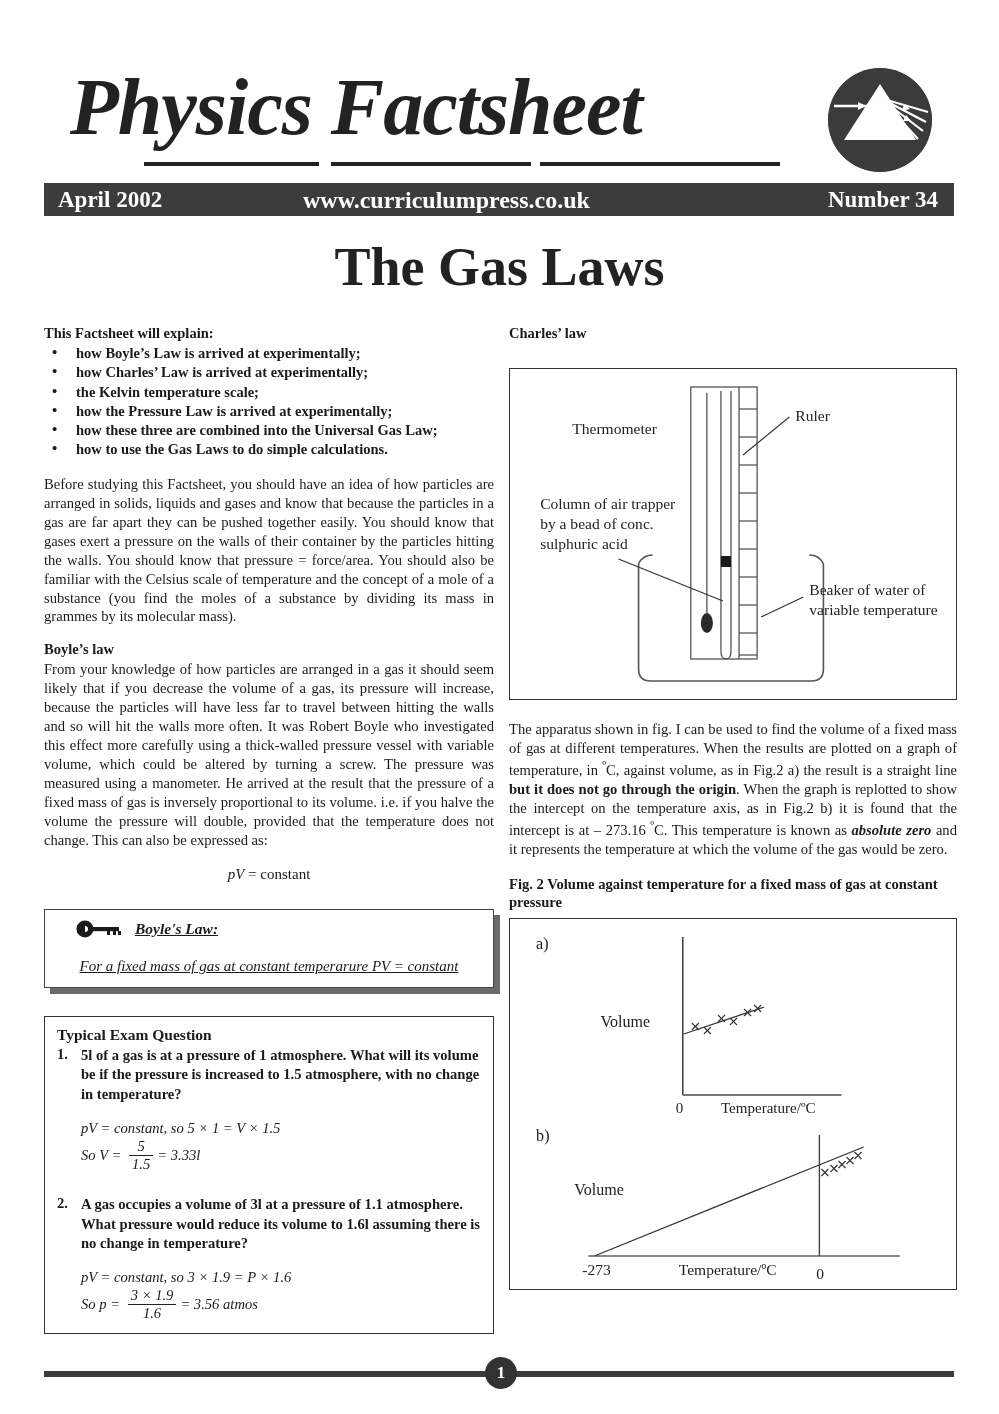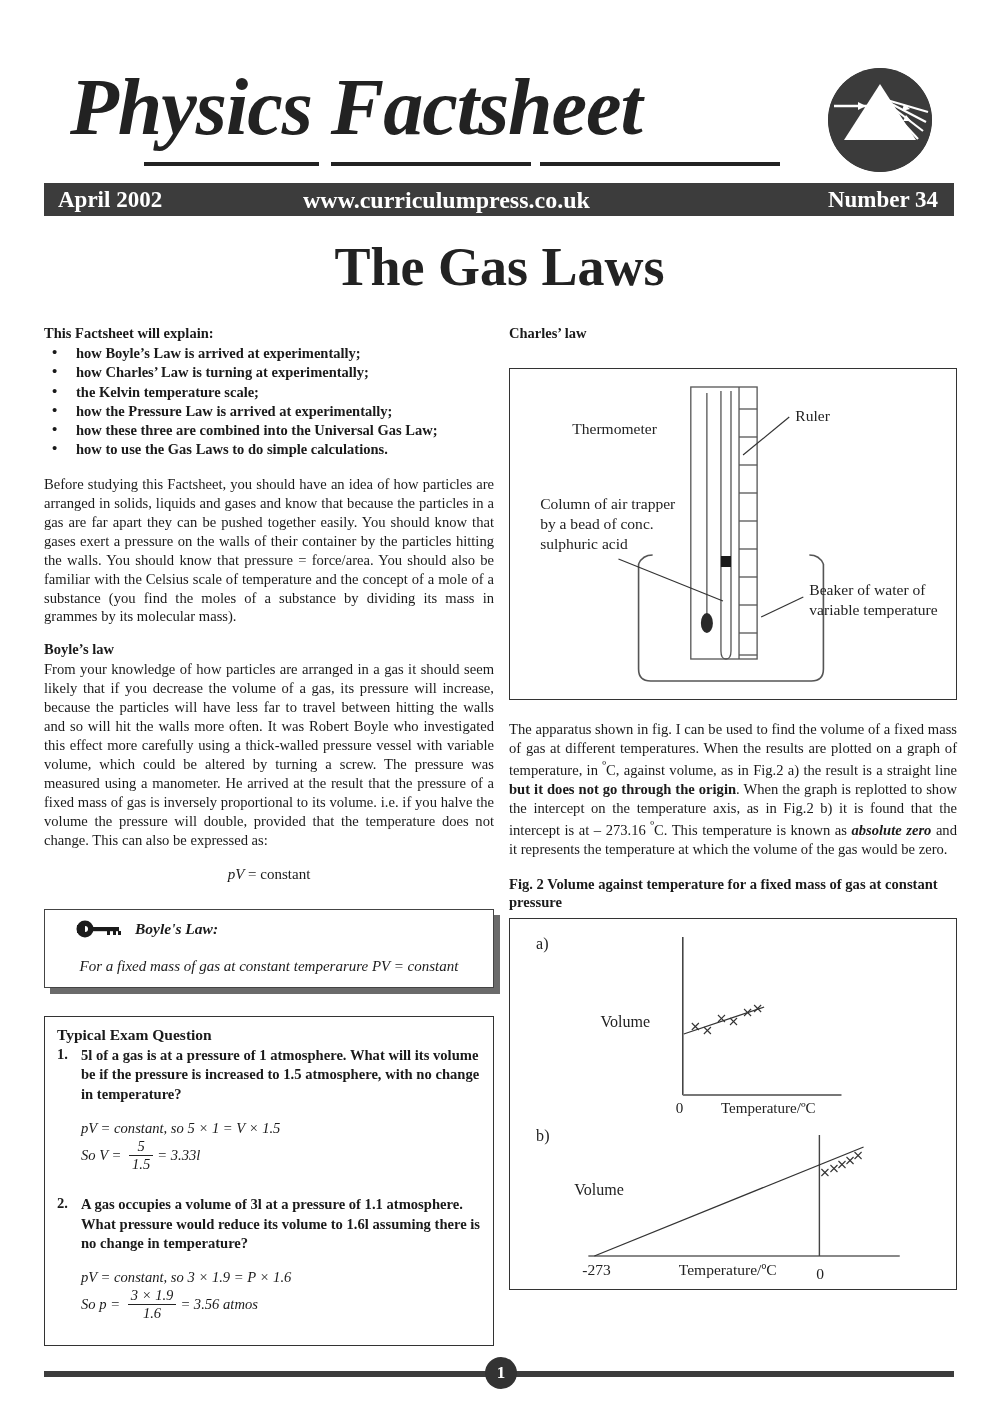"how Charles’ Law is turning" li { text: turning -> arrived }
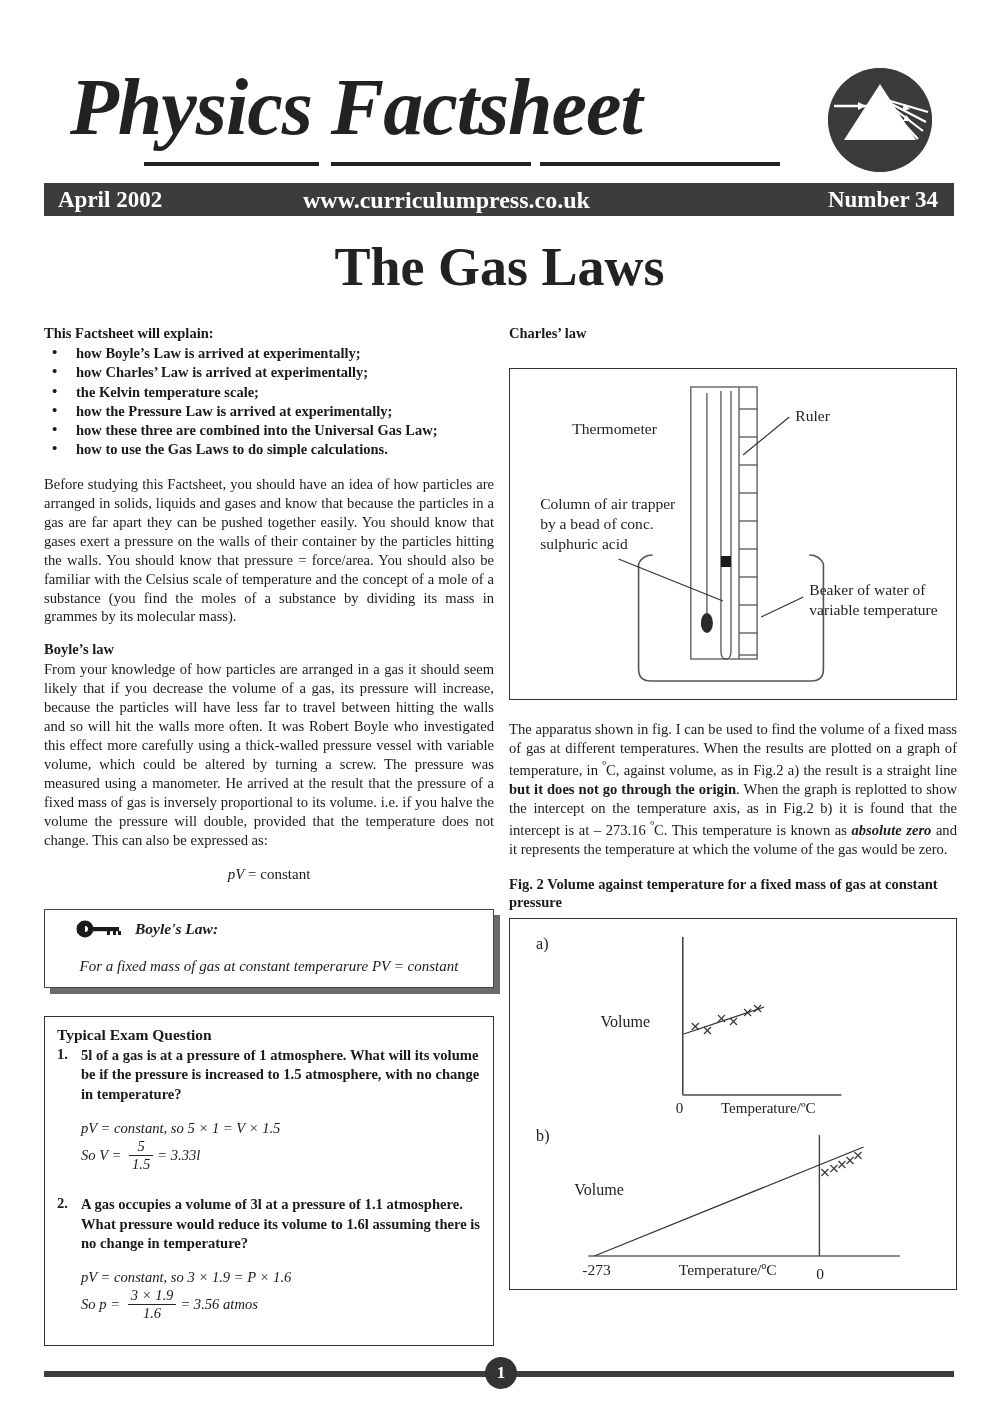"Boyle's Law:" .lawbox { text-decoration: none -> underline }
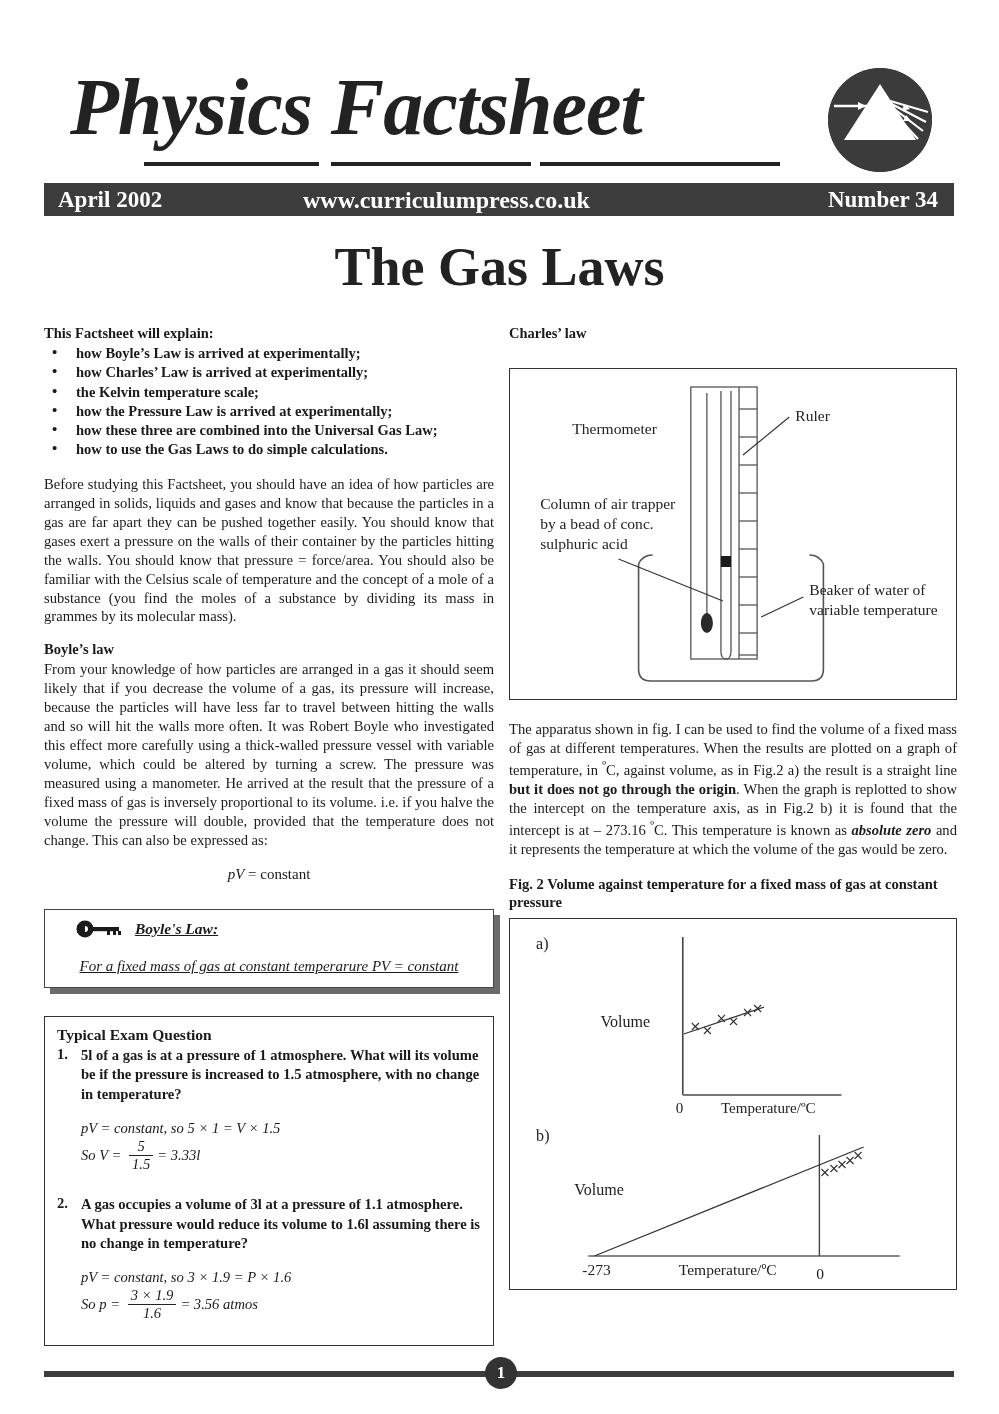"Typical Exam Question" .exambox { padding: 9px 12px 20px 12px -> 9px 12px 8px 12px }
